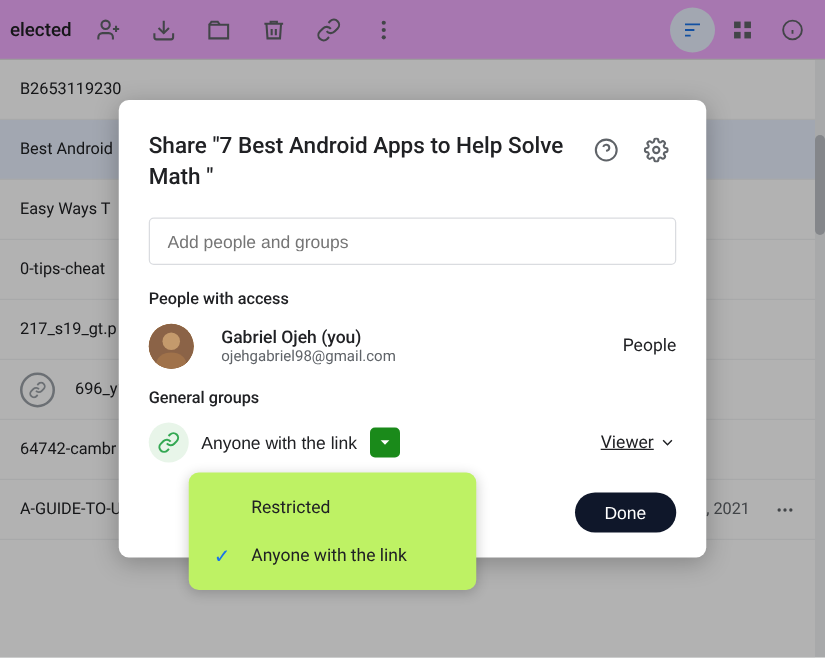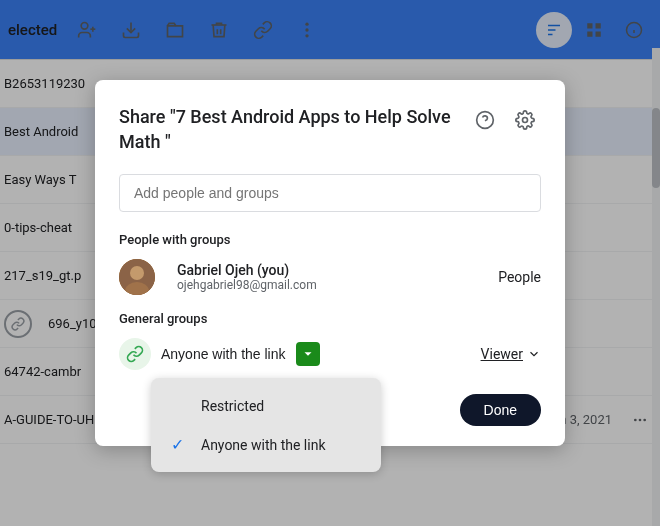"elected" .top-bar { background: #3b82f6 -> #f0abfc; height: 60px -> 48px }
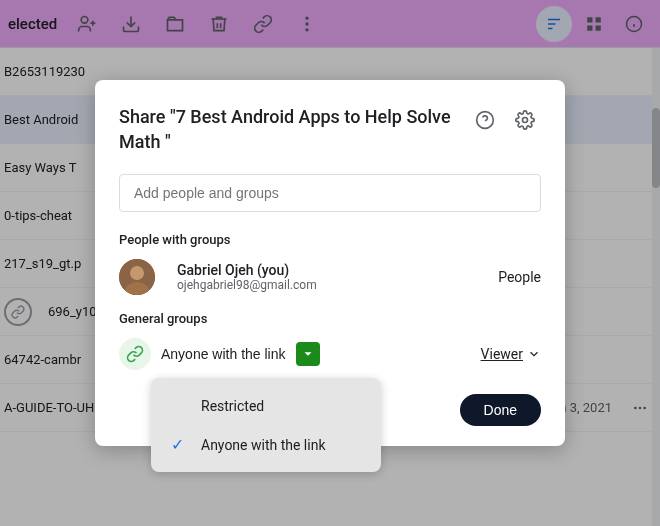"B2653119230" .file-row { padding: 0 4px -> 0 16px }
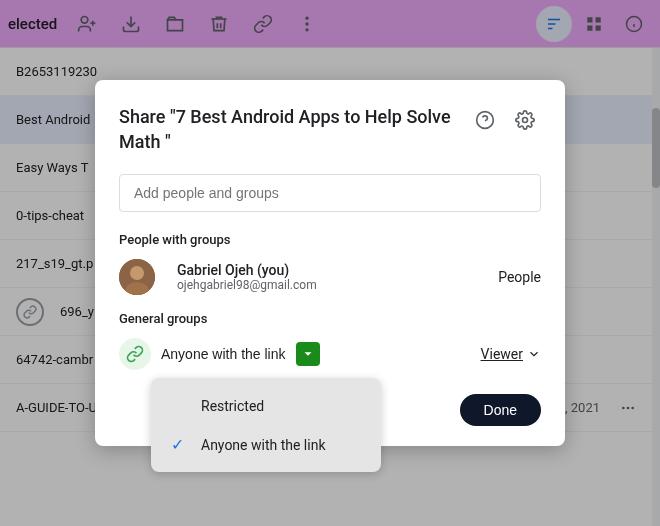"People with groups" div.section-label { text: groups -> access }
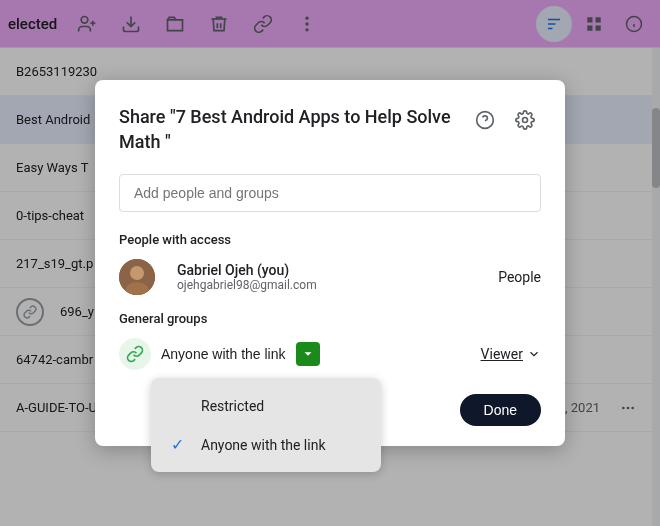"Restricted" .dropdown-menu { background: #e5e5e5 -> #bef264 }
